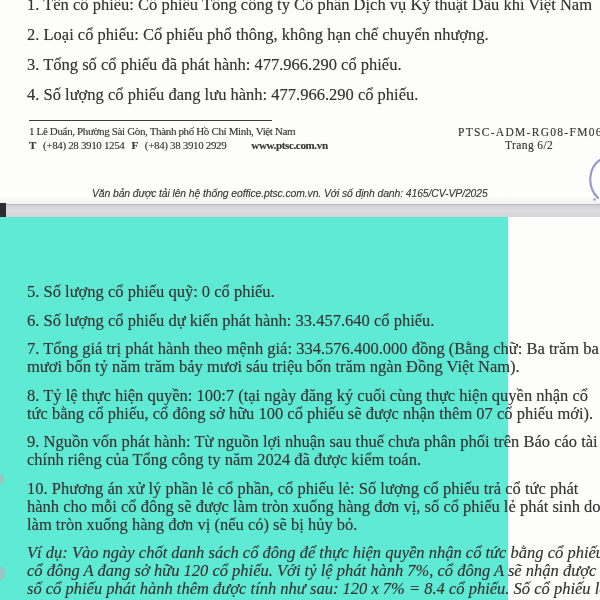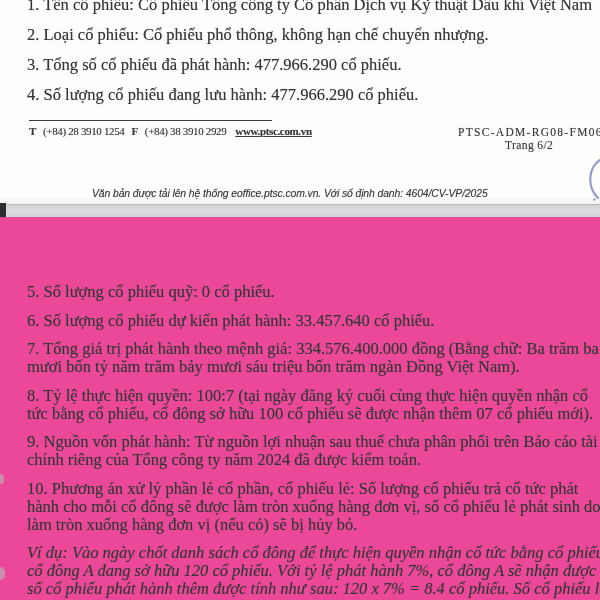"1 Lê Duẩn, Phường Sài" div { html: none -> <div>1 Lê Duẩn, Phường Sài Gòn, Thành phố Hồ Chí Minh, Việt Nam</div> }
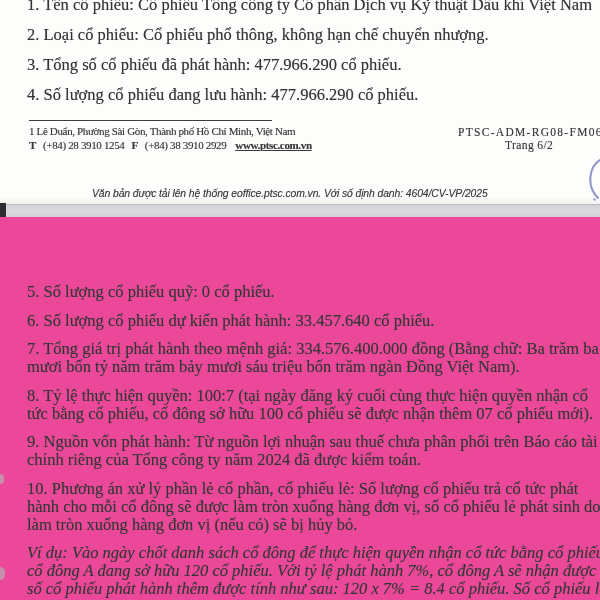"www.ptsc.com.vn" .lh-phone .site { margin-left: 2px -> 18px; text-decoration: underline -> none }
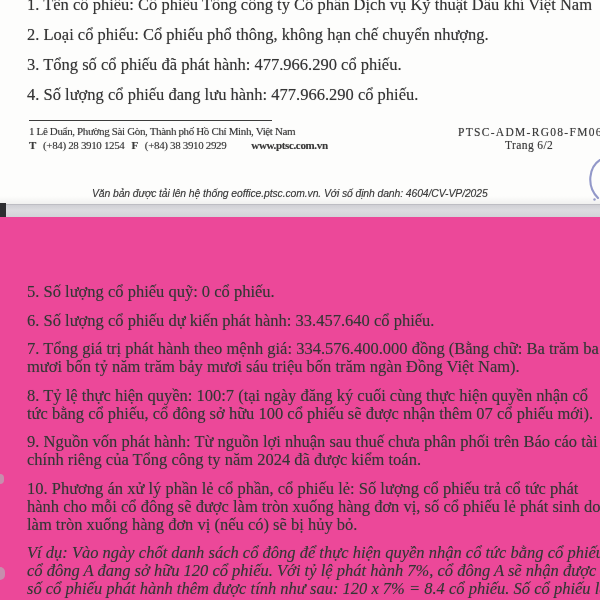"Văn bản được tải lên" div.upload-note { text: 4604/CV-VP/2025 -> 4165/CV-VP/2025 }
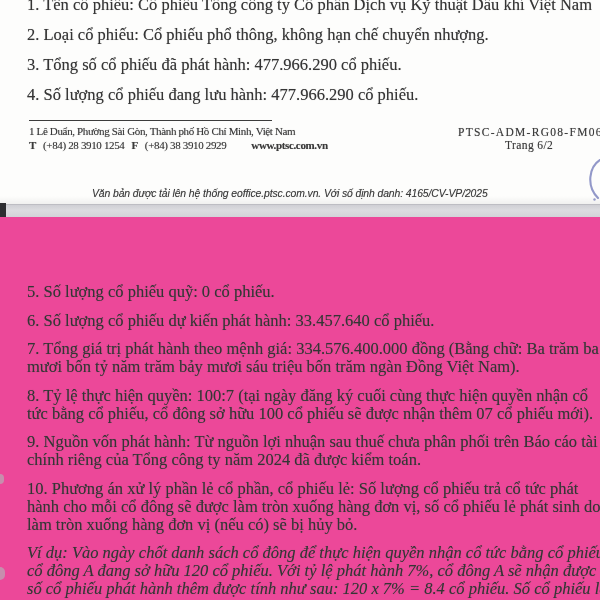"5. Số lượng cổ phiếu" .page2 { background: #ec4899 -> #5eead4; width: 600px -> 508px }
